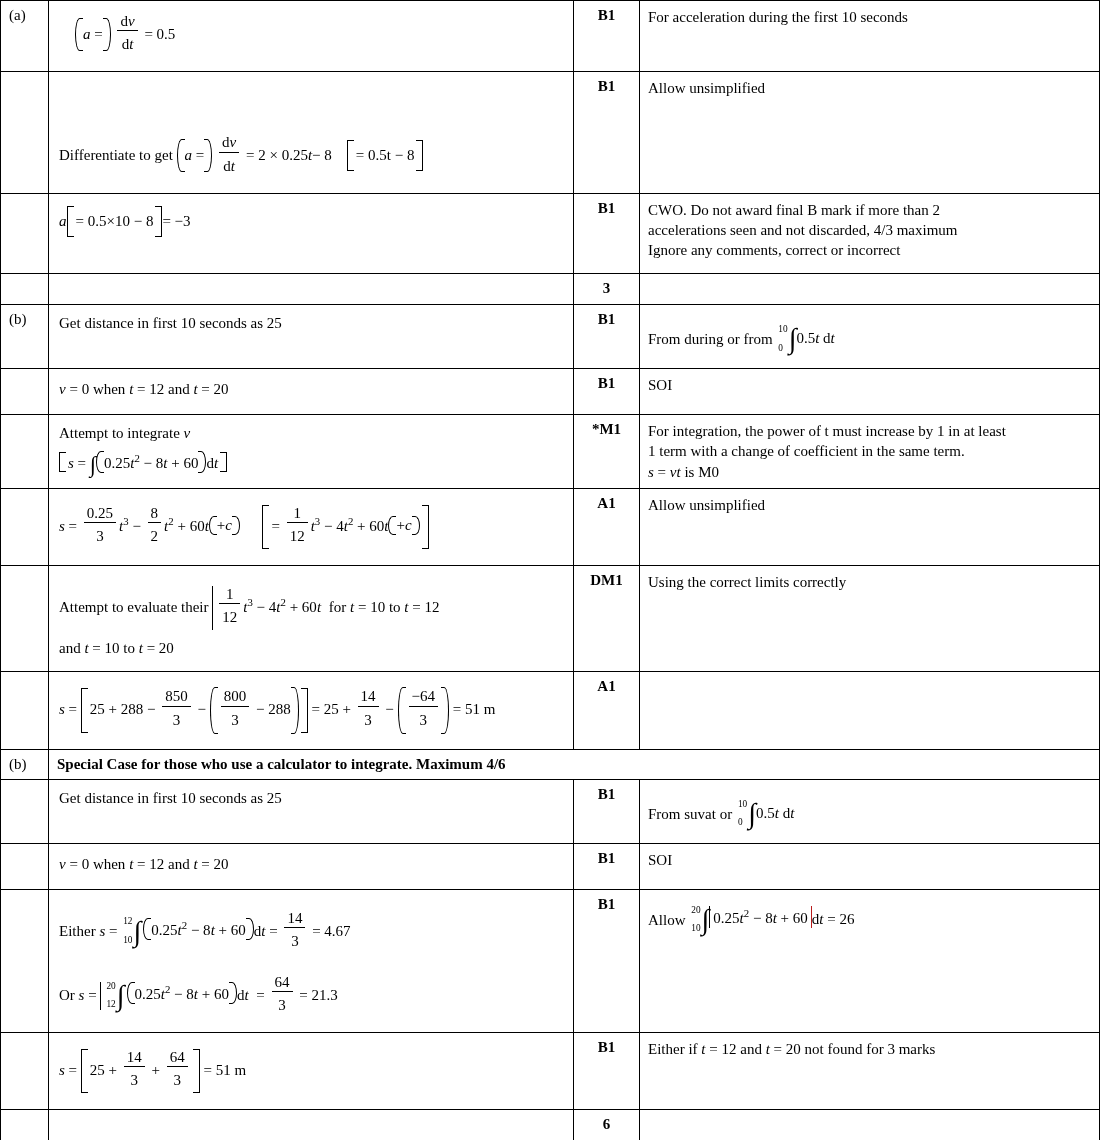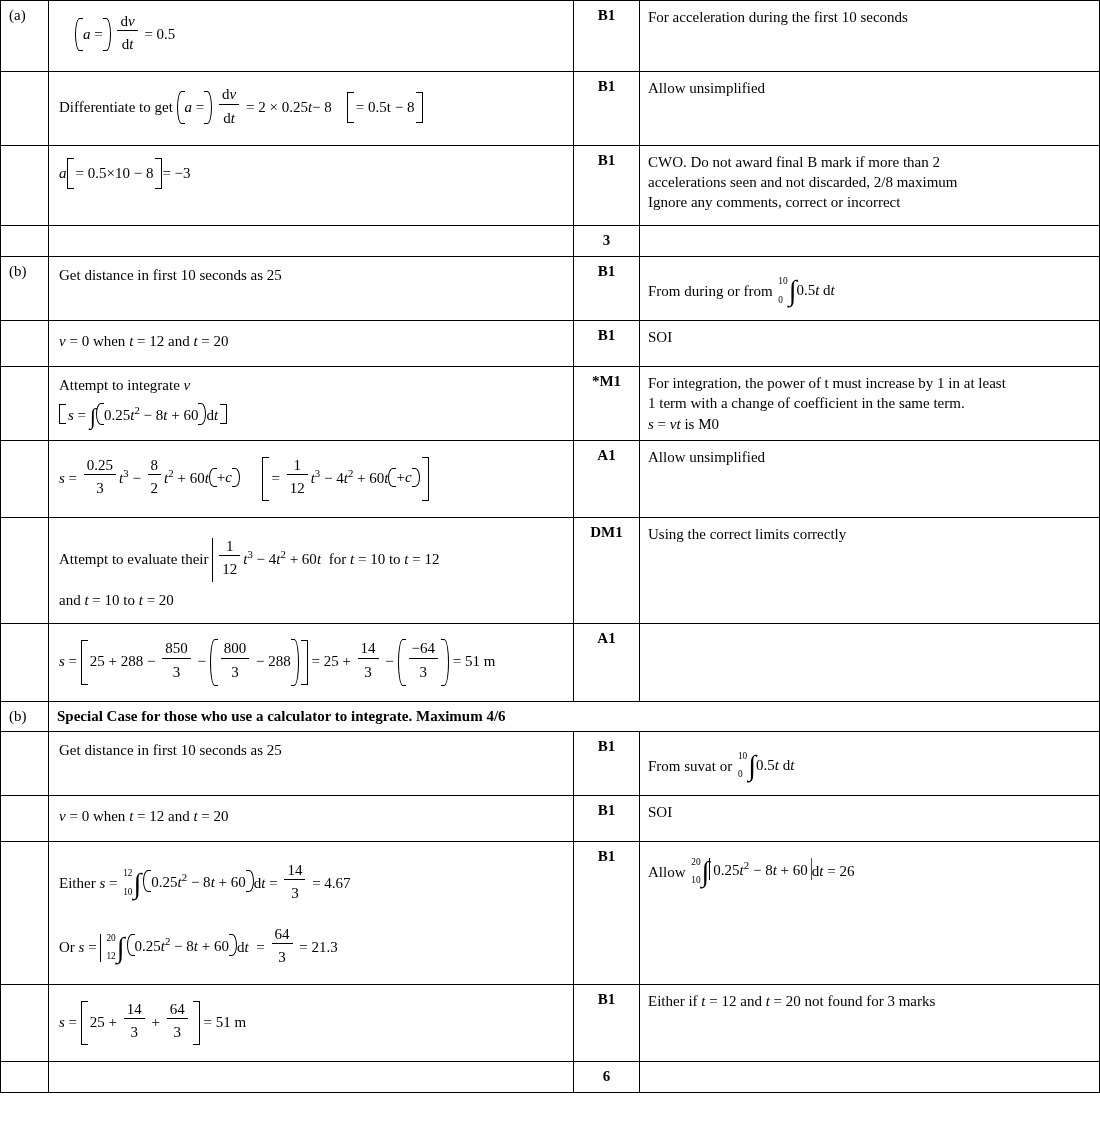"Differentiate to get a =" div.line { margin-top: none -> 48px }
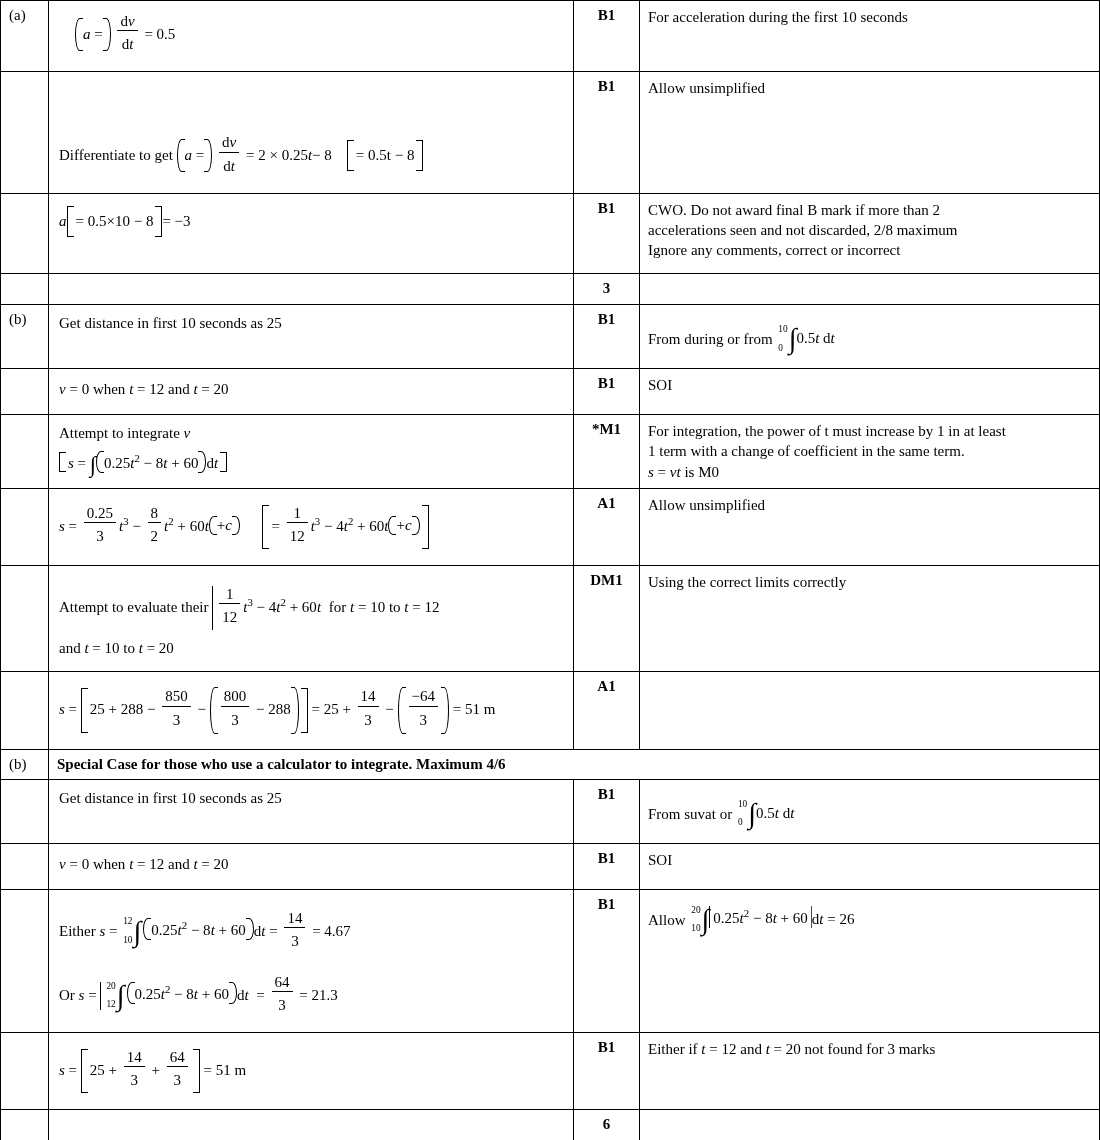"accelerations seen and not discarded," div { text: 2/8 -> 4/3 }
